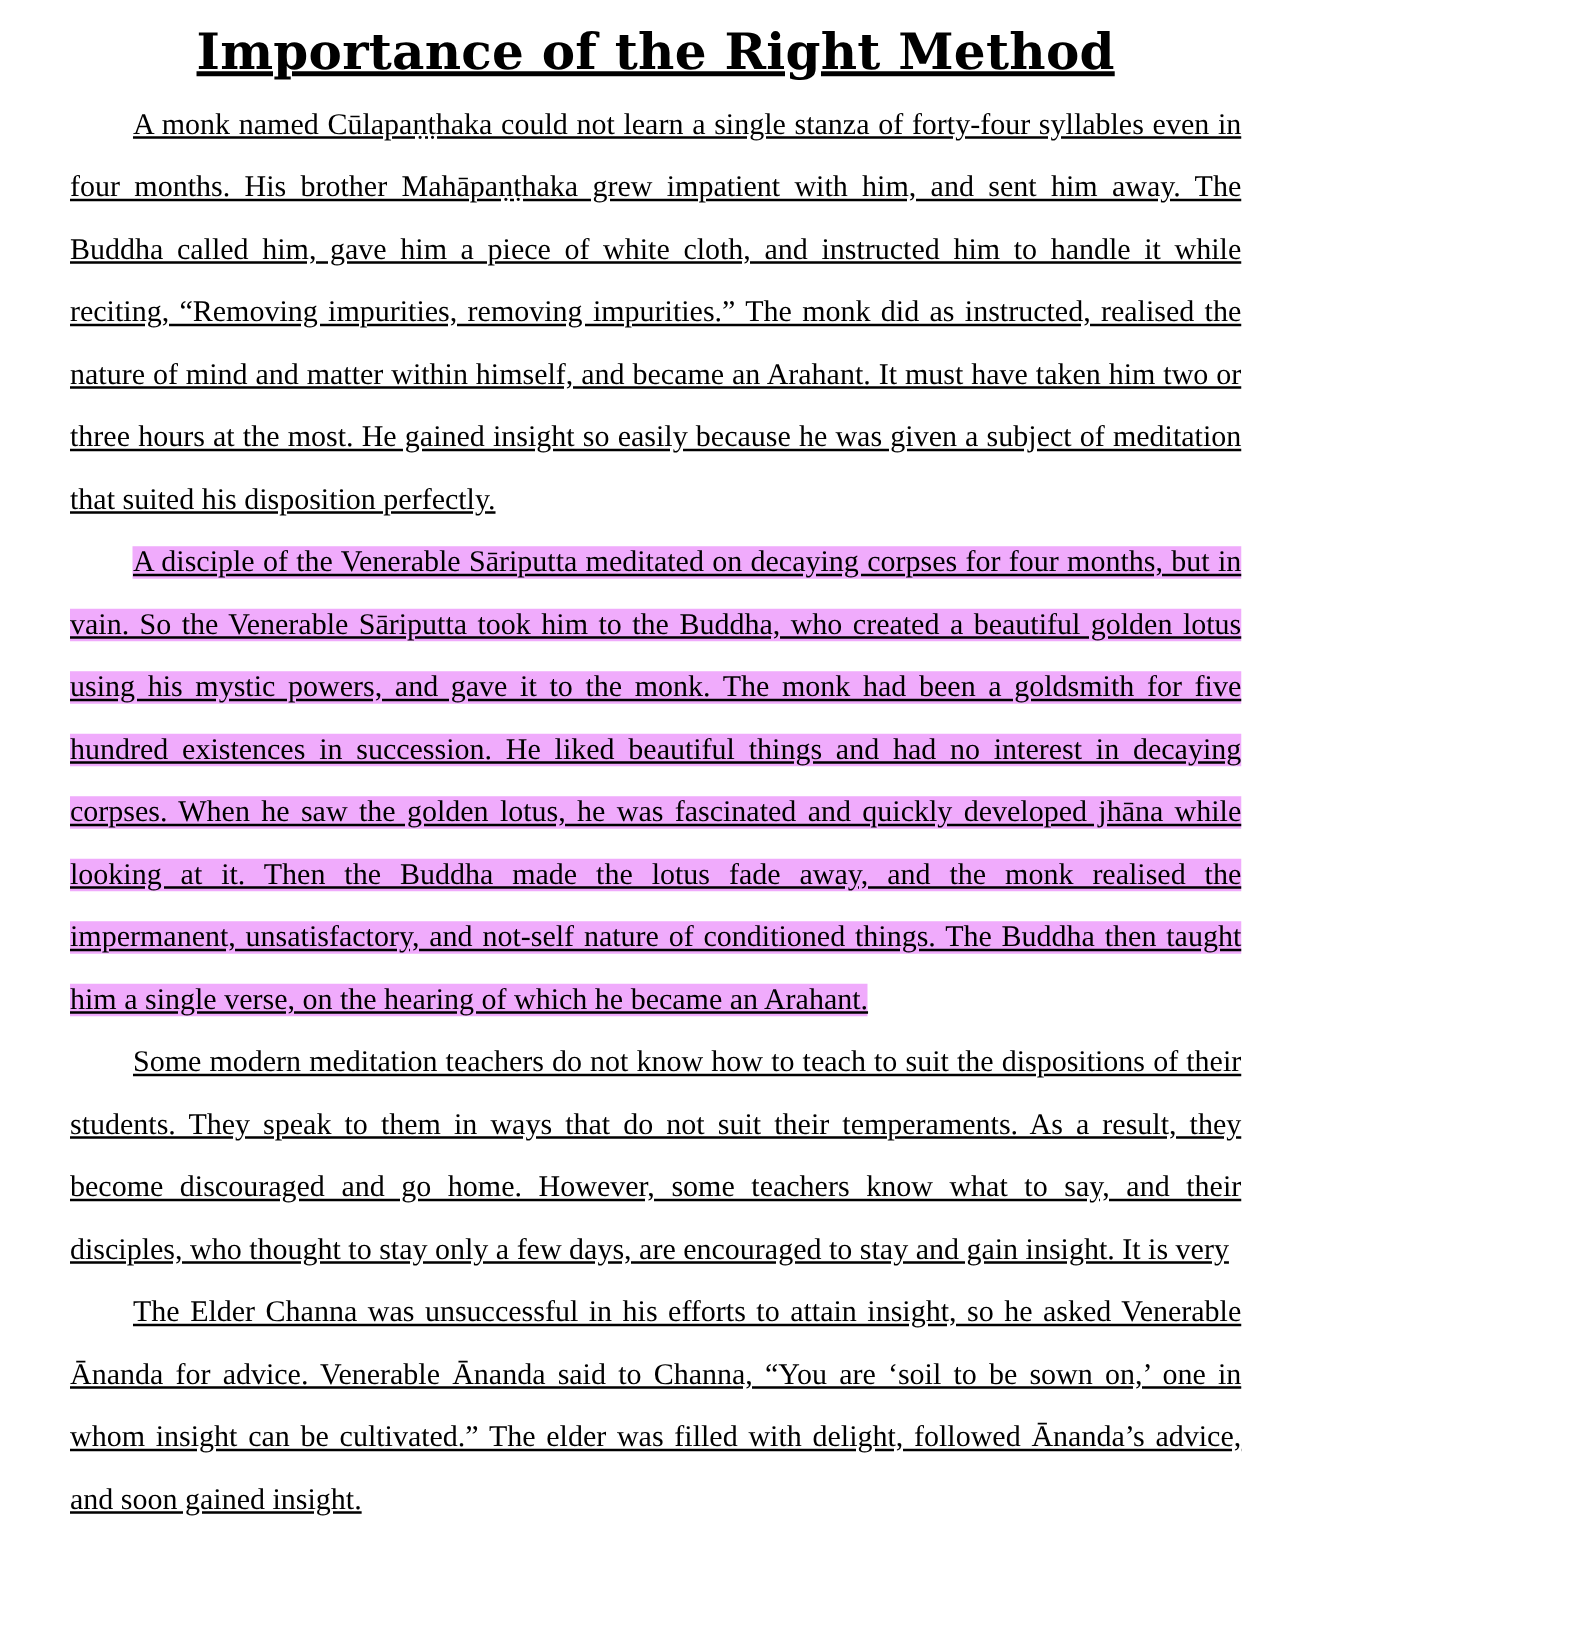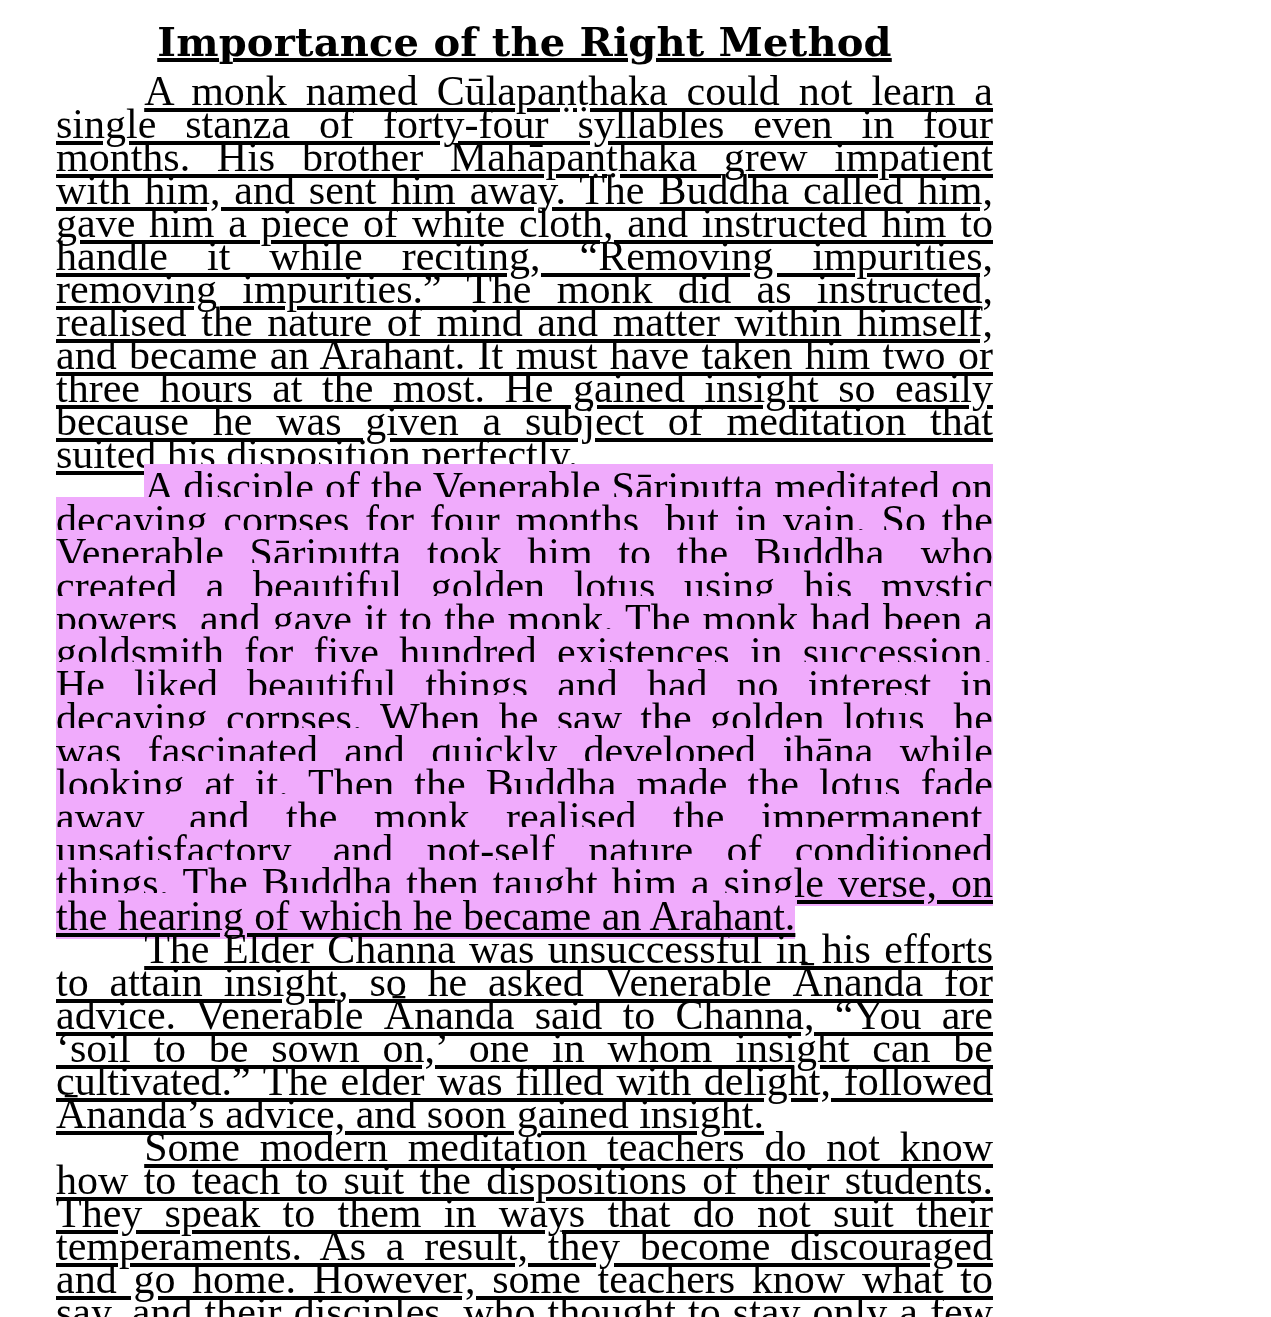"A monk named Cūlapaṇṭhaka could" p.para { font-size: 42px -> 24px; line-height: 33px -> 50px }
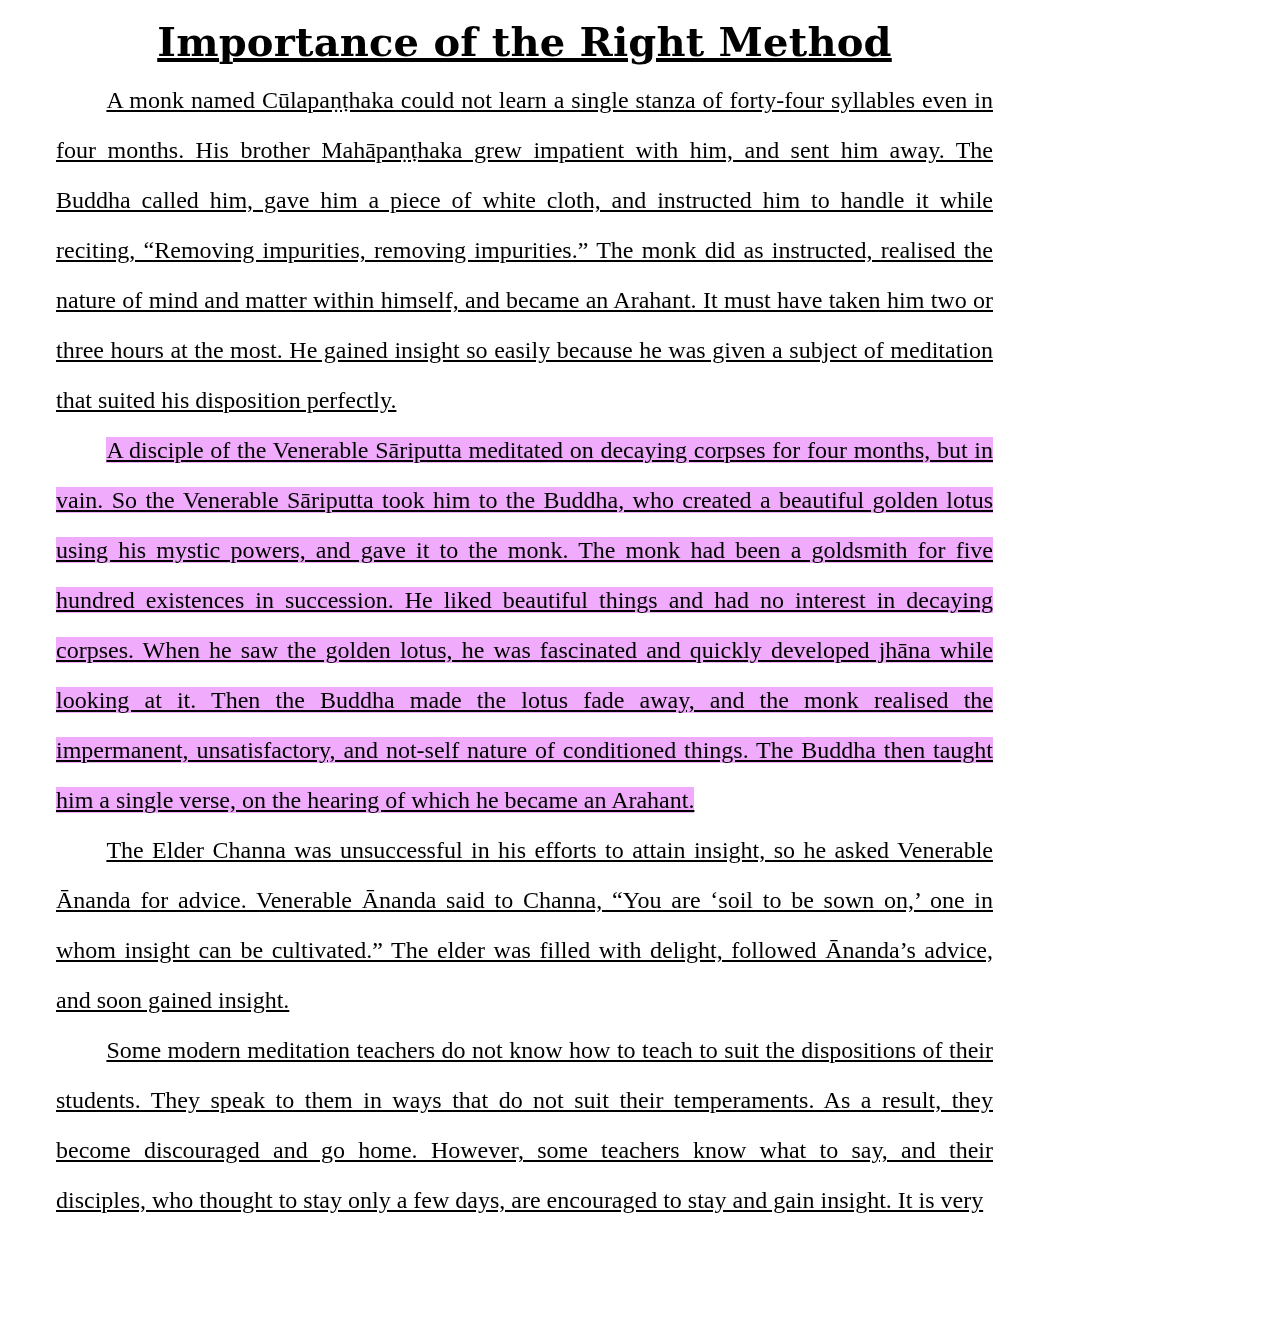"The Elder Channa was unsuccessful" p.para { order: before "Some modern meditation teachers do" -> after "Some modern meditation teachers do" }
